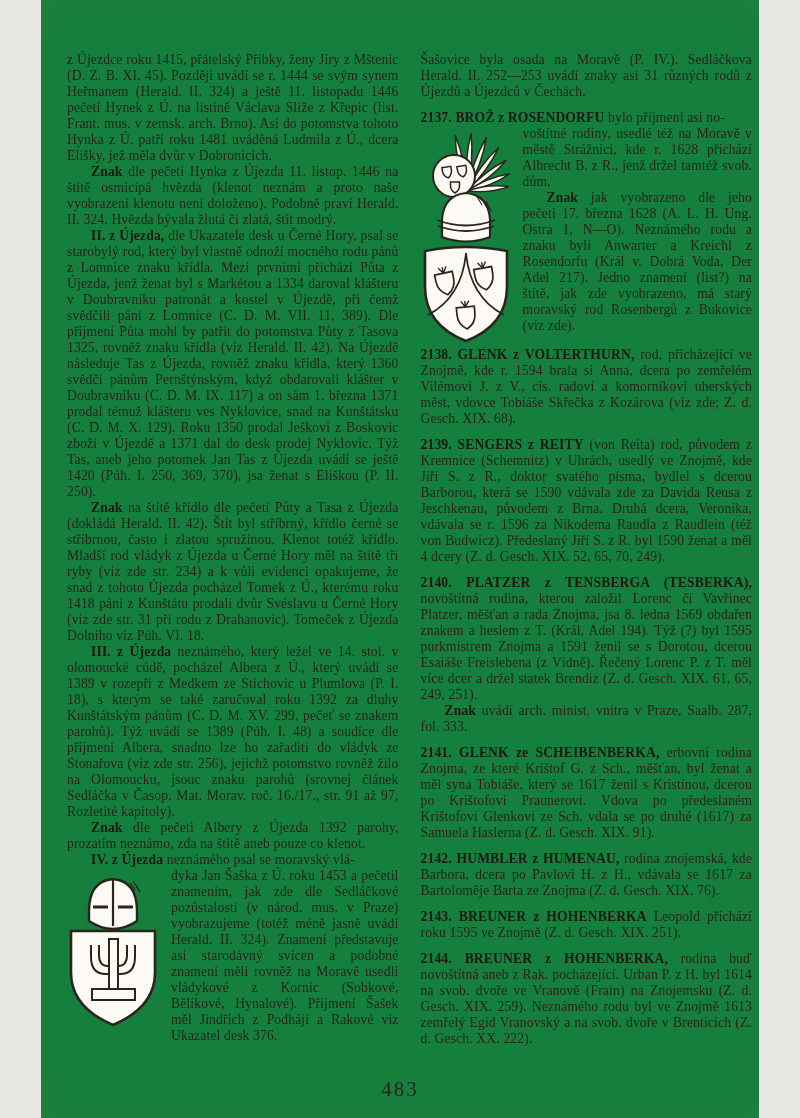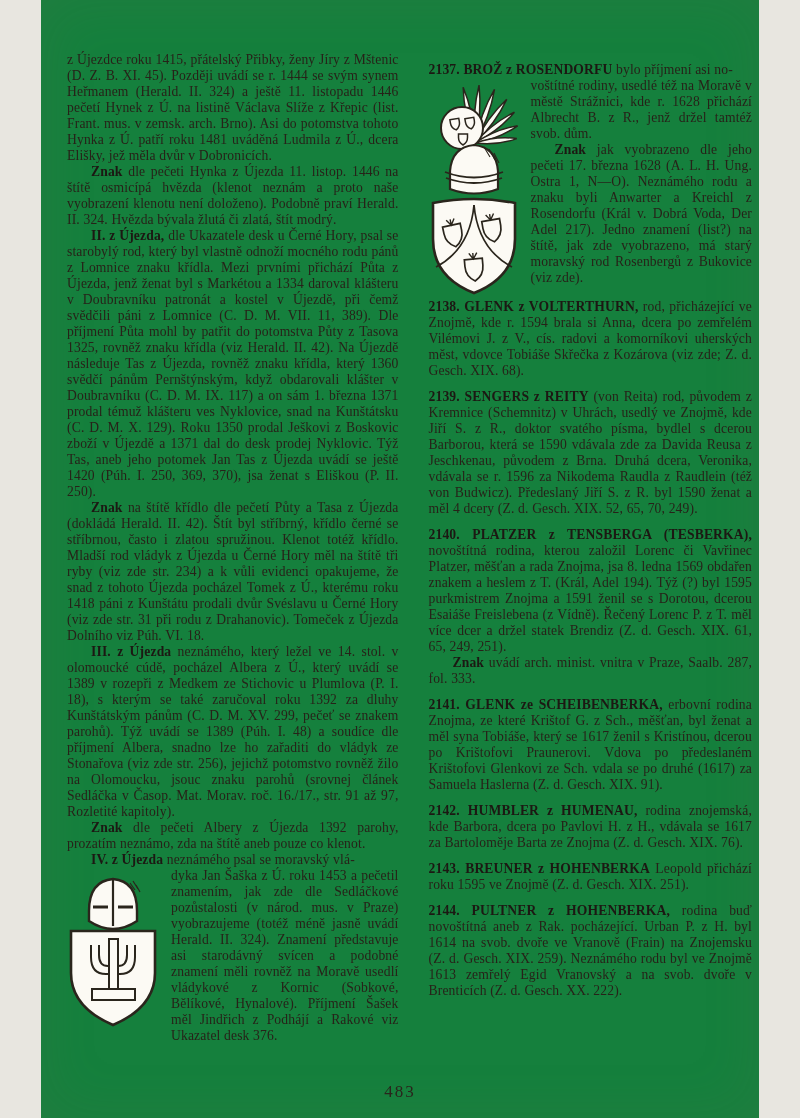"Šašovice byla osada na Moravě" p { html: none -> <p><span>Šašovice byla osada na Moravě (P. IV.). Sedláčkova Herald. II. 252—253 uvádí znaky asi 31 různých rodů z Újezdů a Újezdců v Čechách.</span></p> }
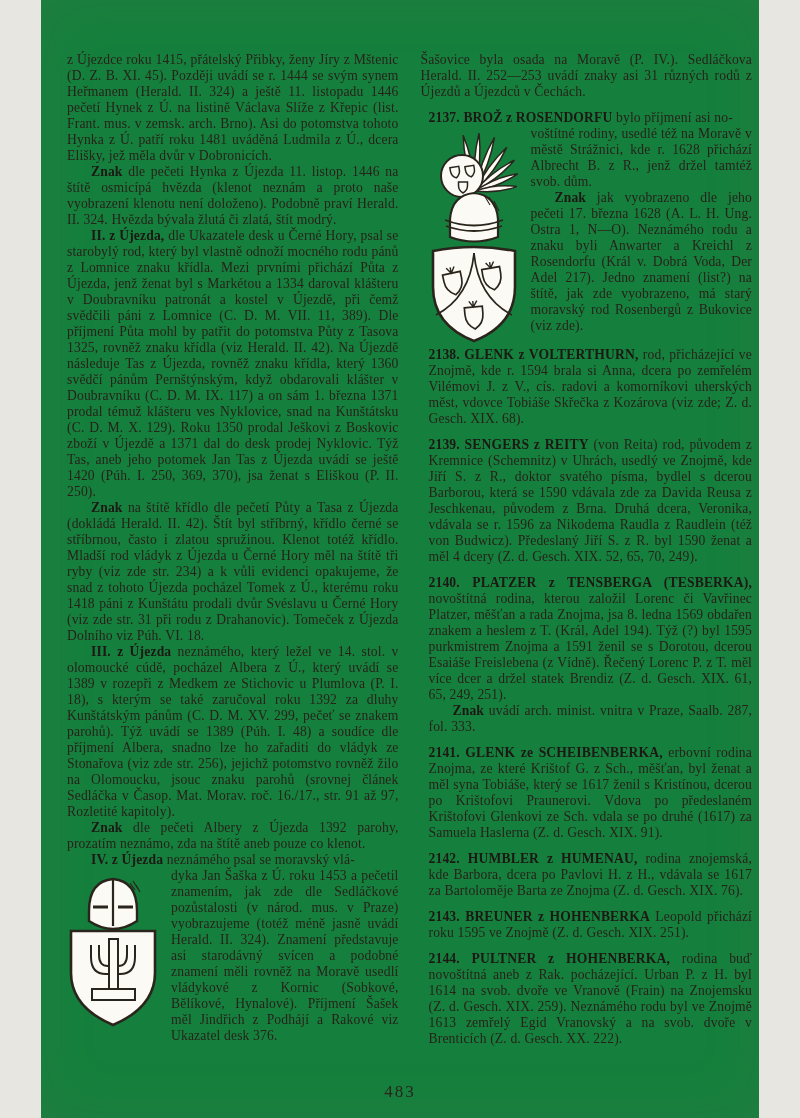"2137. BROŽ z ROSENDORFU bylo" .entry { margin-left: 8px -> none }
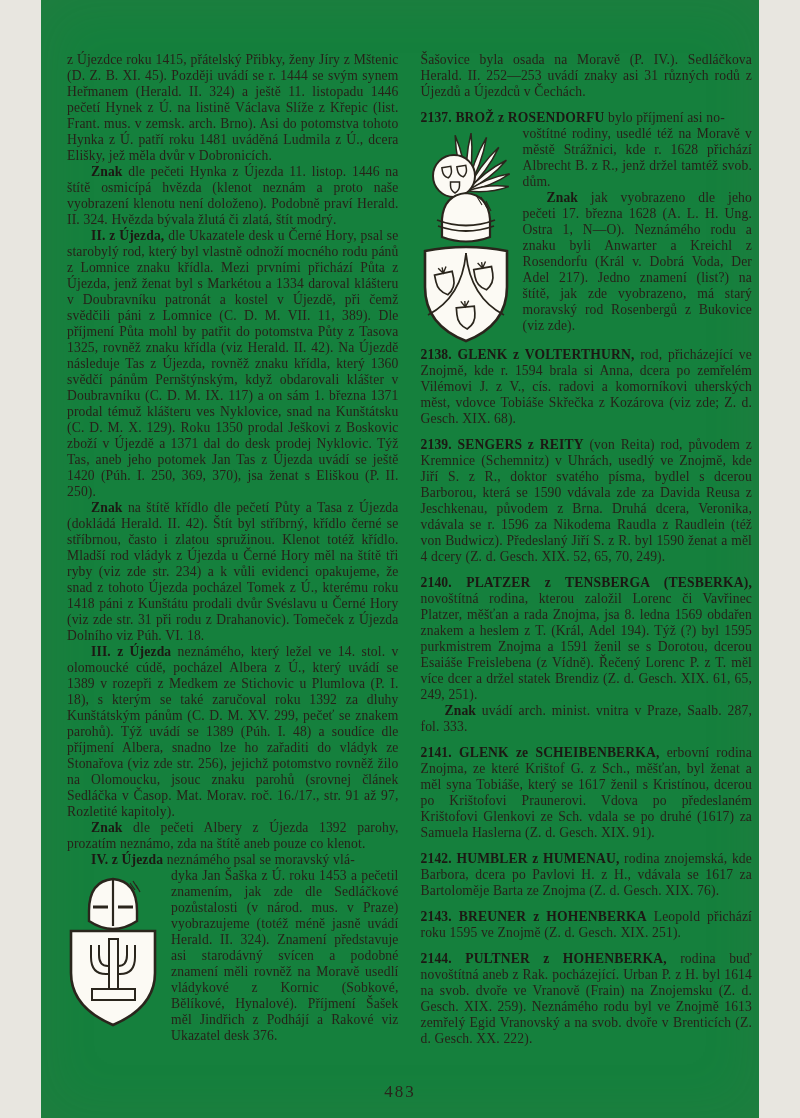"PULTNER z HOHENBERKA," b { text: PULTNER -> BREUNER }
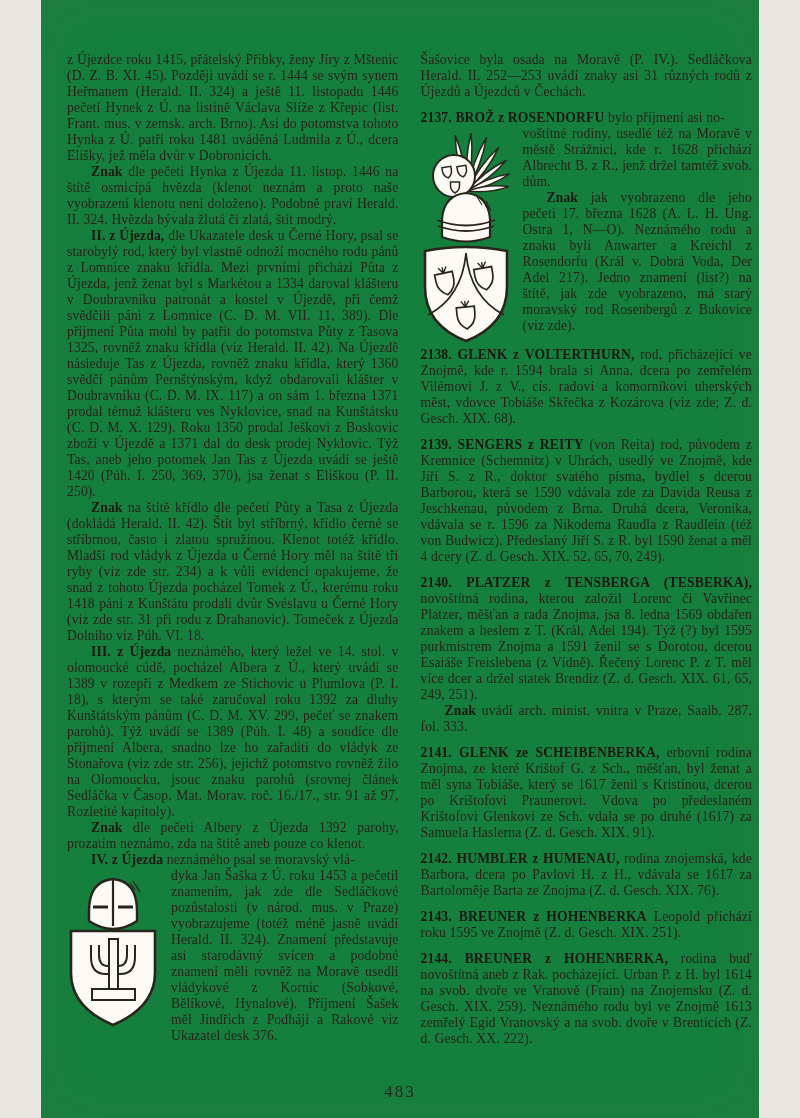"483" .pageno { font-size: 17px -> 21px }
